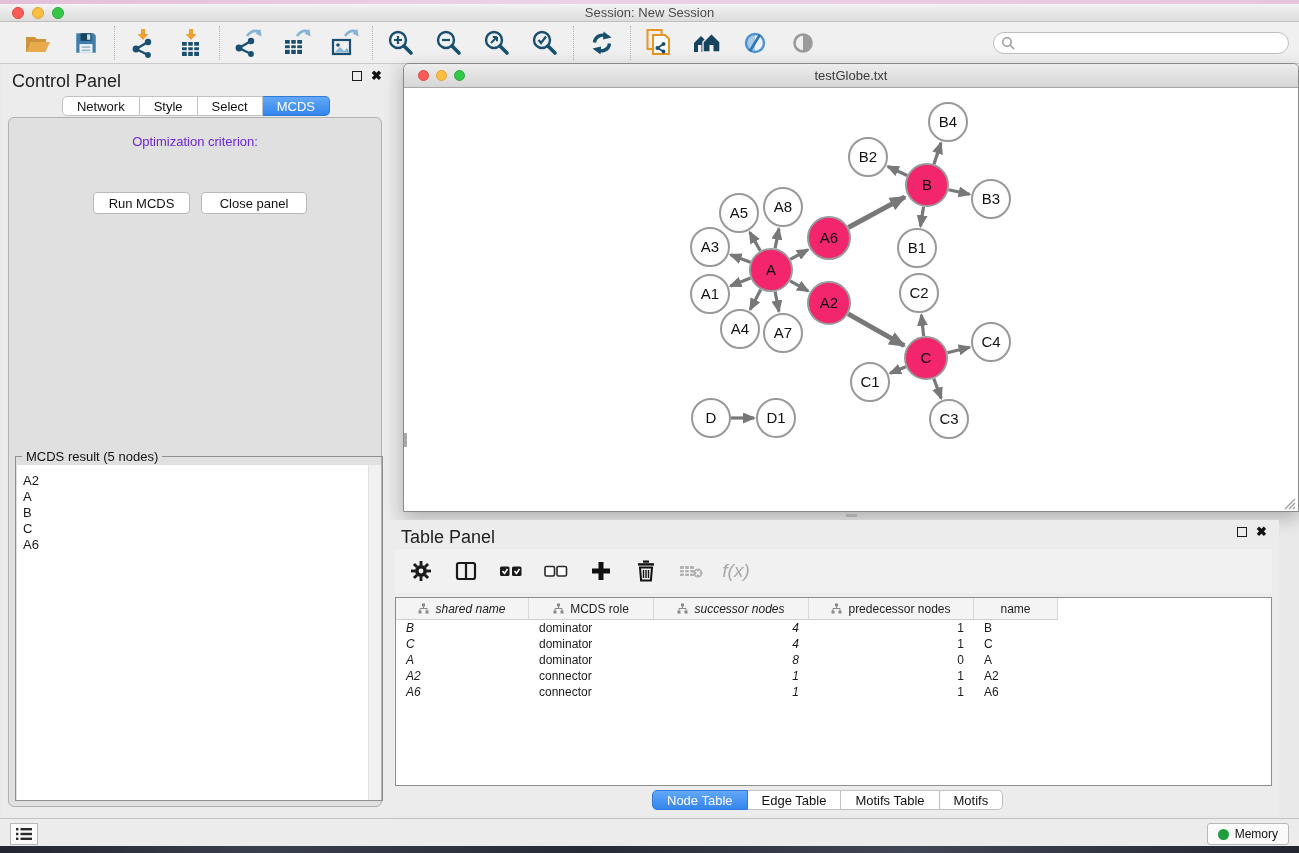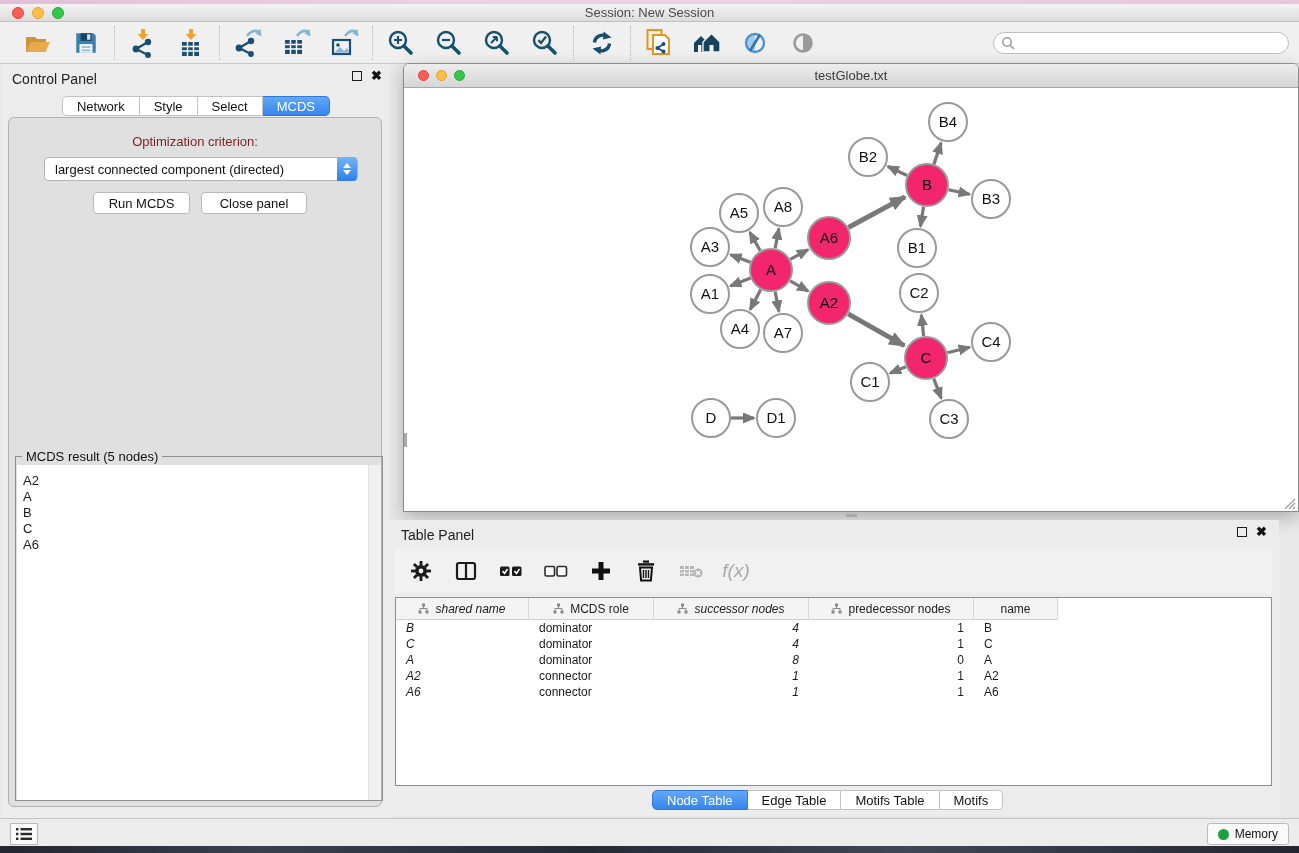"Control Panel" .panel-title { font-size: 14px -> 18px }
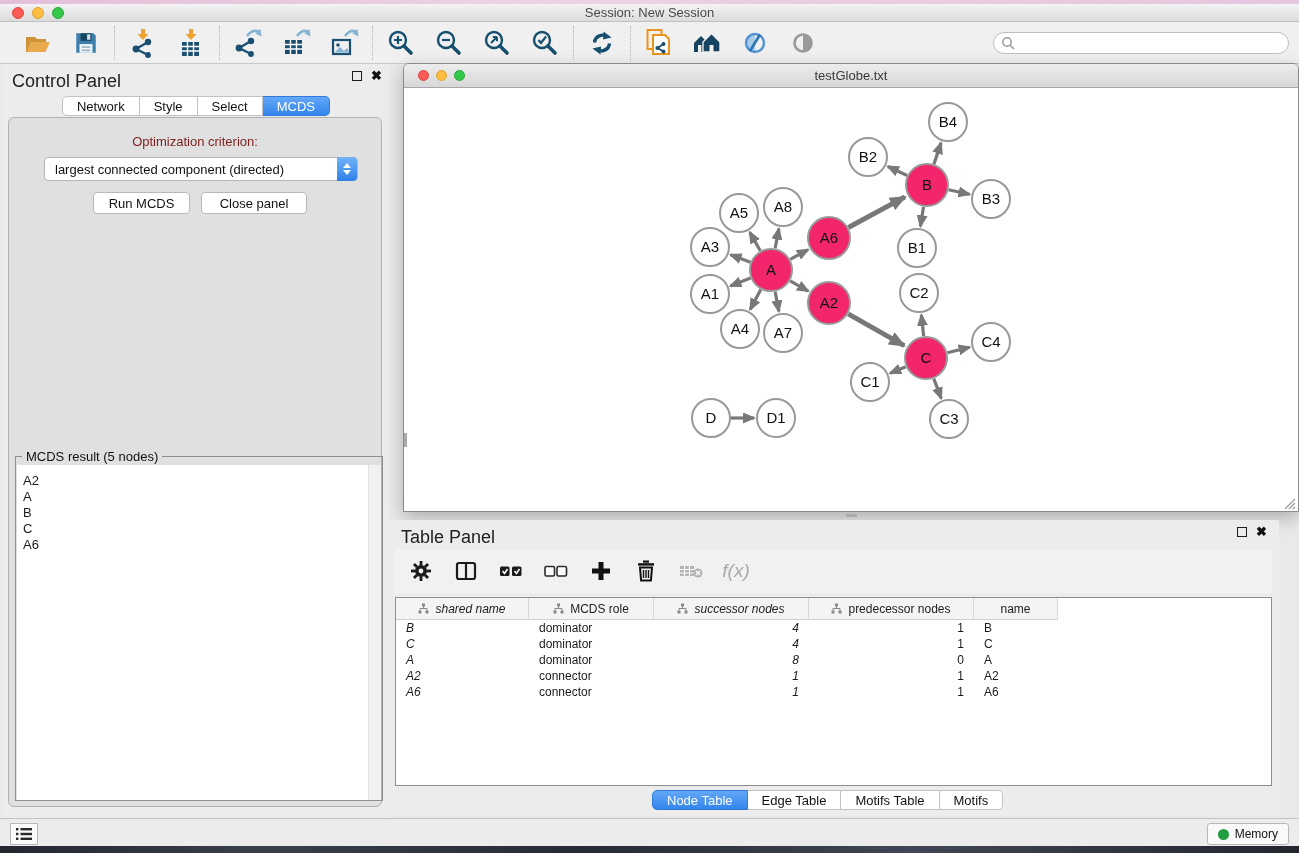"Optimization criterion:" .opt-label { color: #7f1d1d -> #6d28d9 }
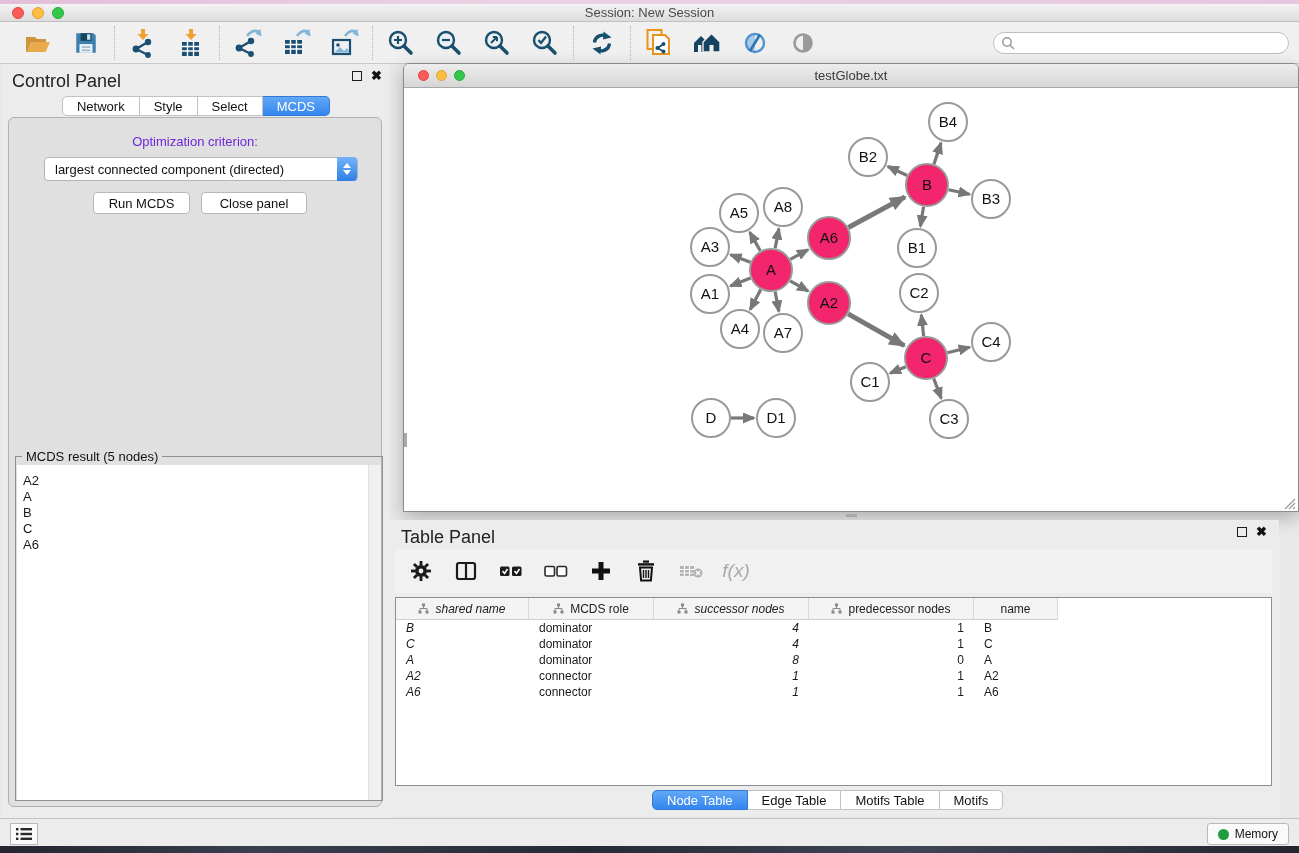"largest connected component (directed)" div.dropdown { html: <div> <span>largest connected component (directed)</span> <span> <span></span> <span></span> </span> </div> -> none }
